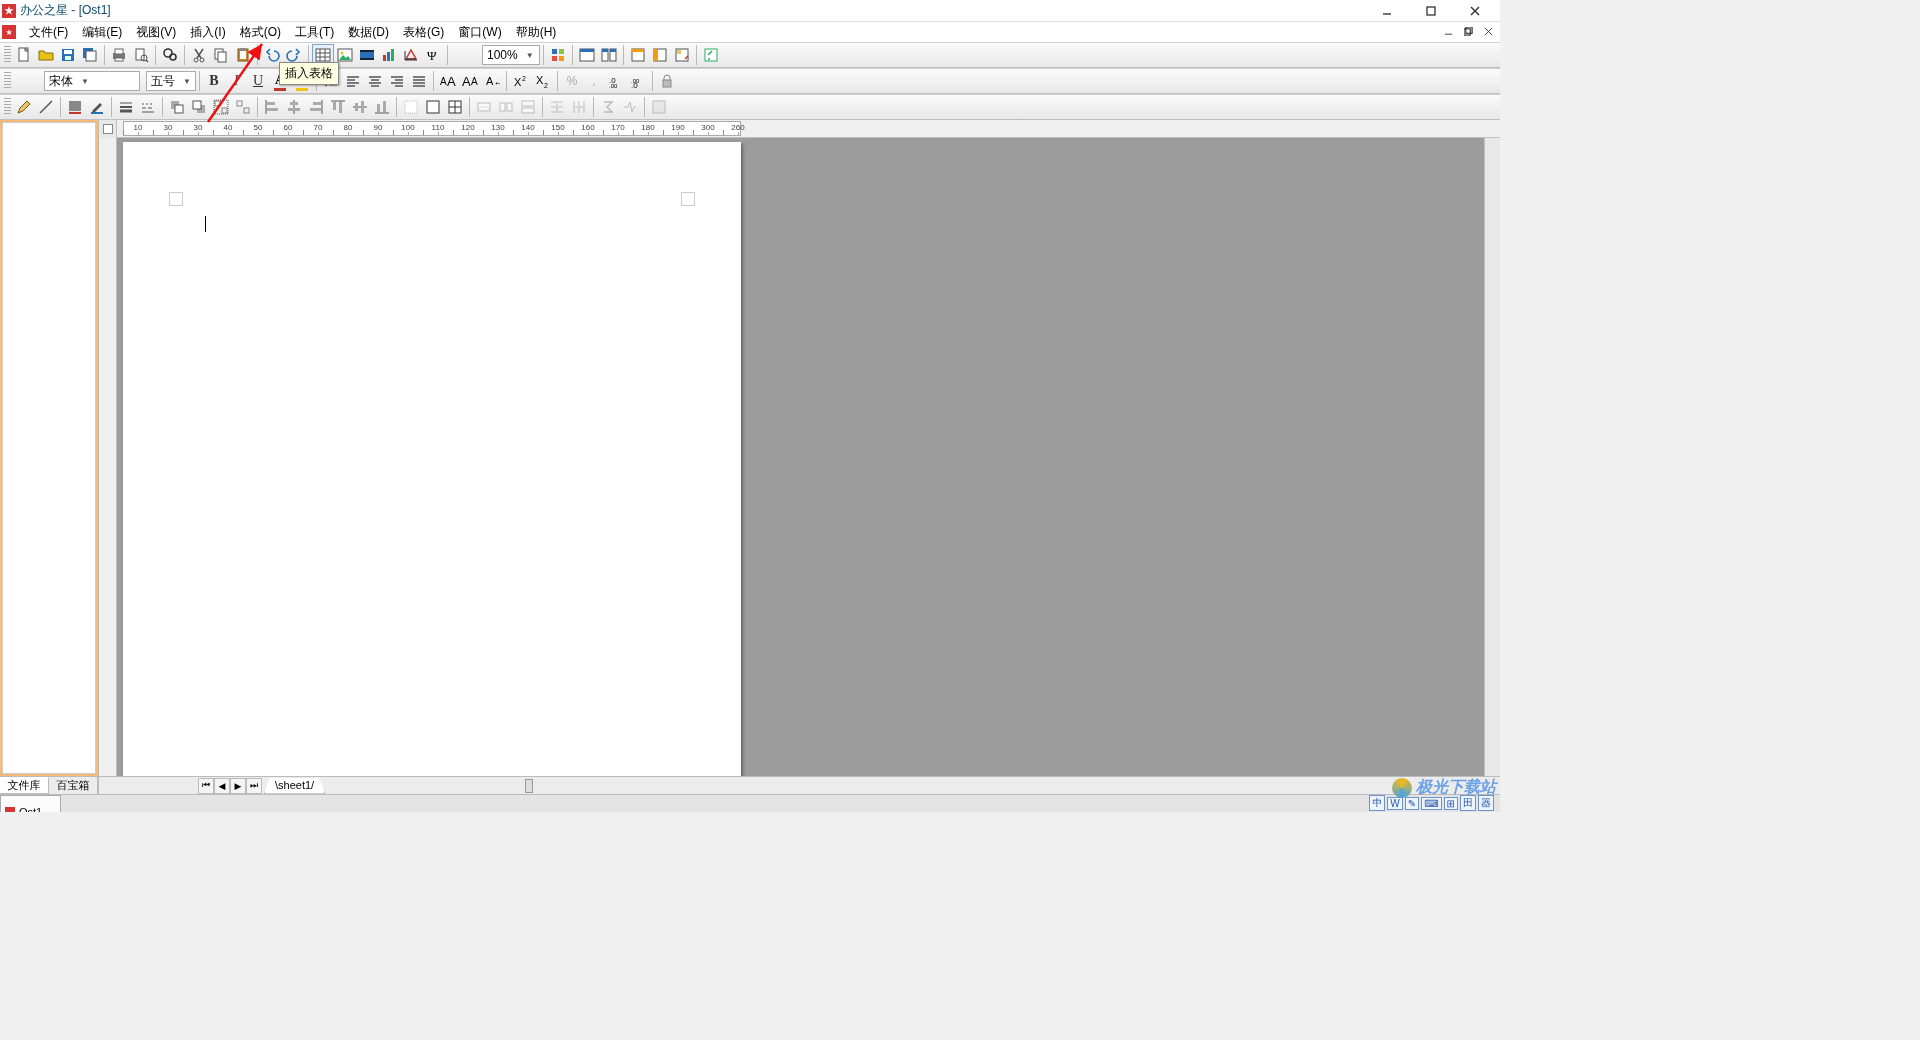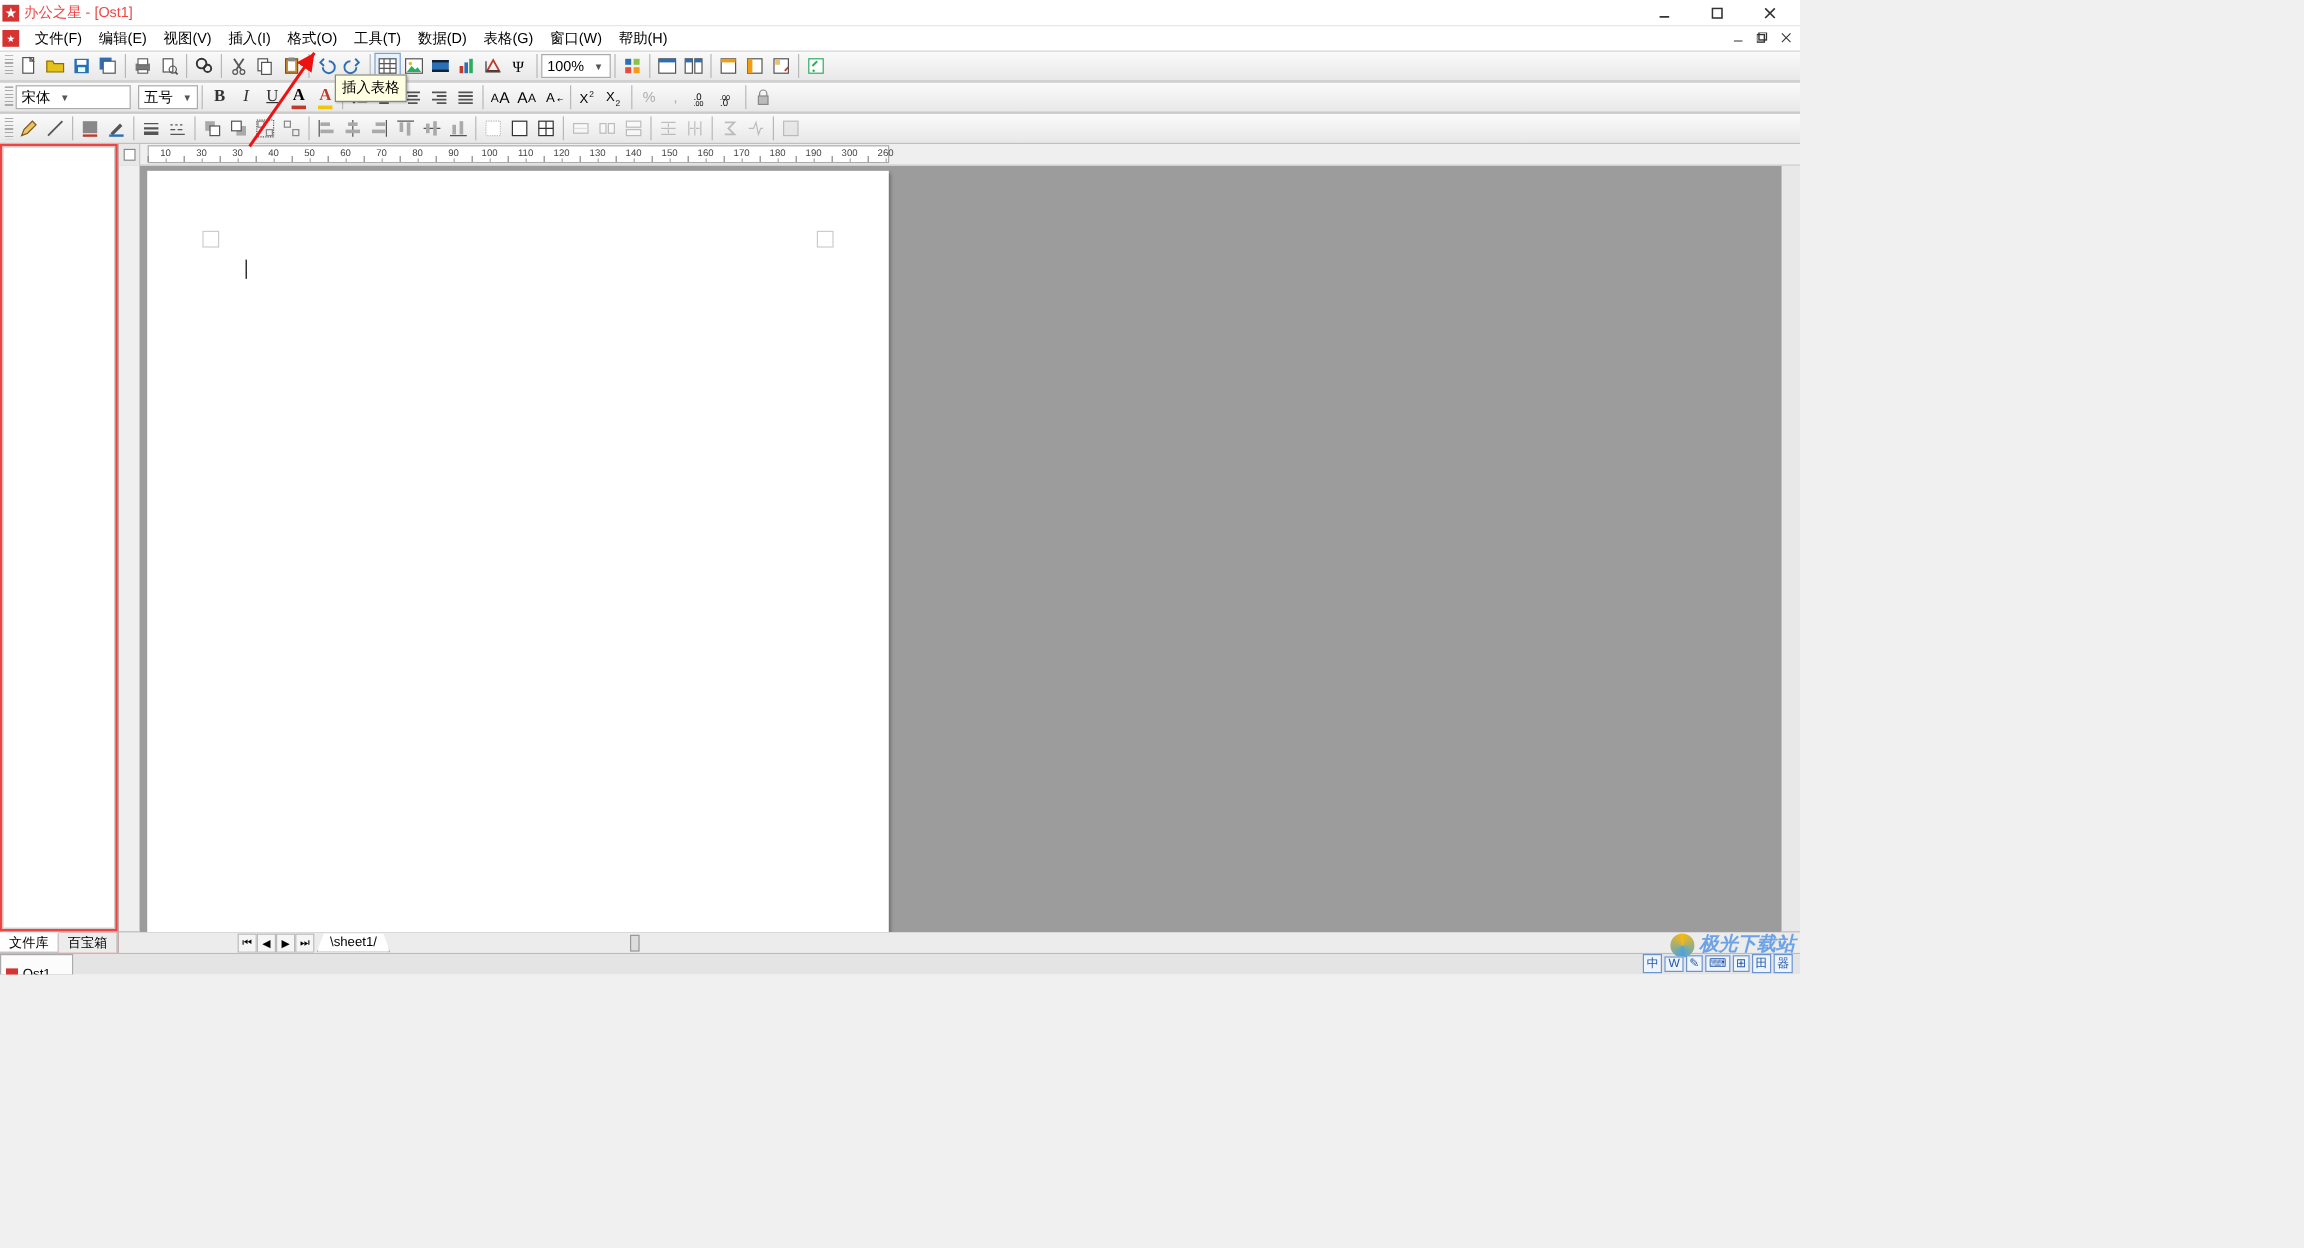"办公之星 - [Ost1]" .titlebar .title { color: #ef4444 -> #0c4a6e }
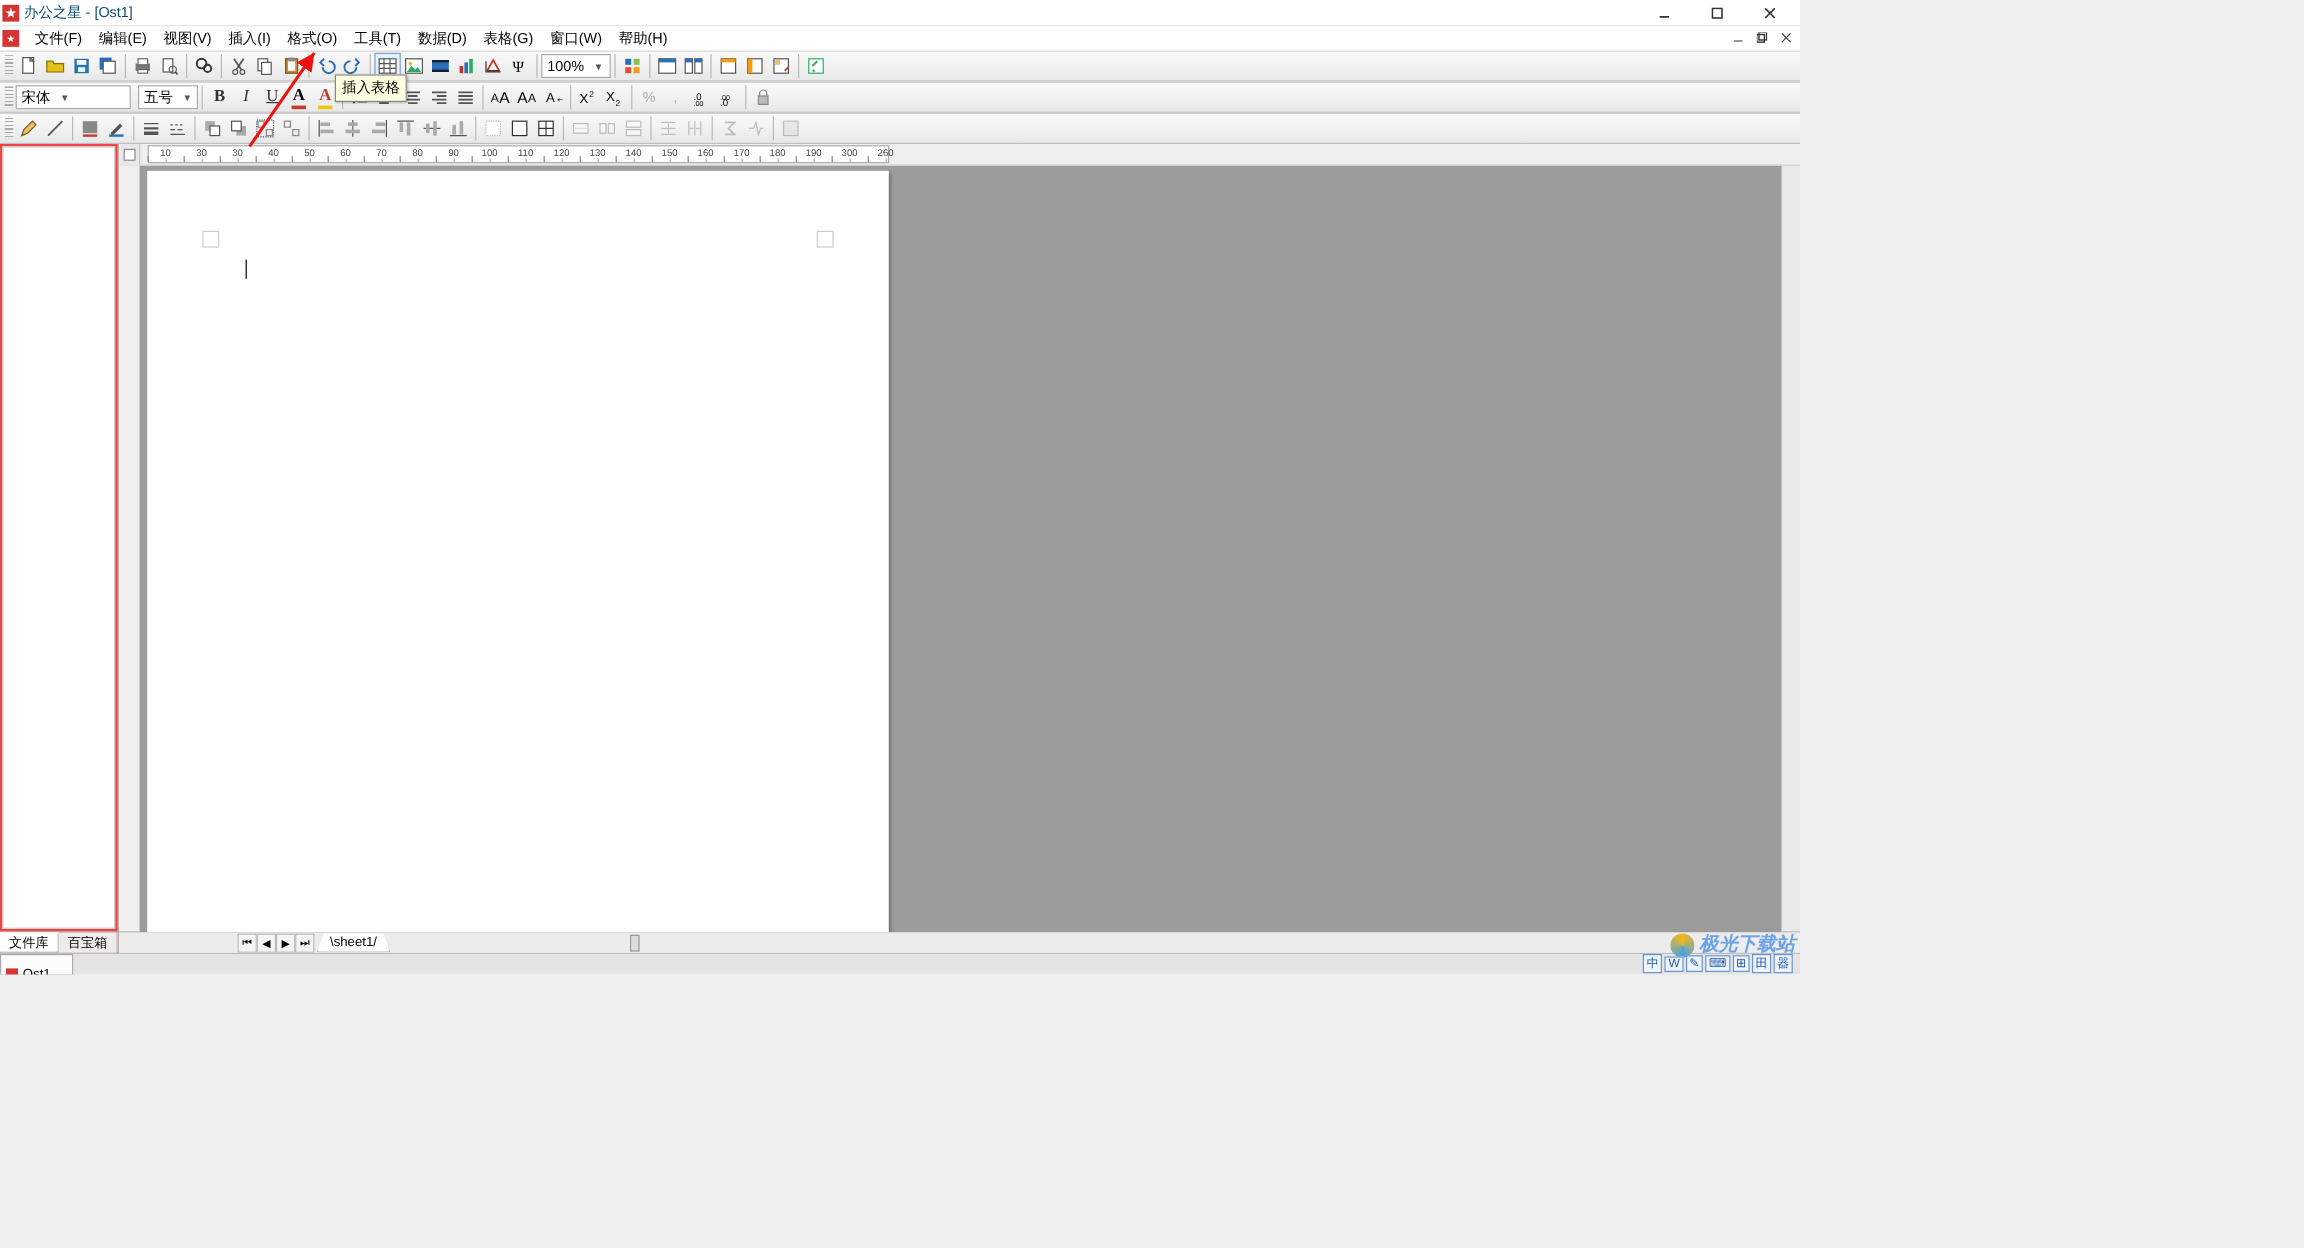"100%" .tb-combo { margin-left: none -> 31px }
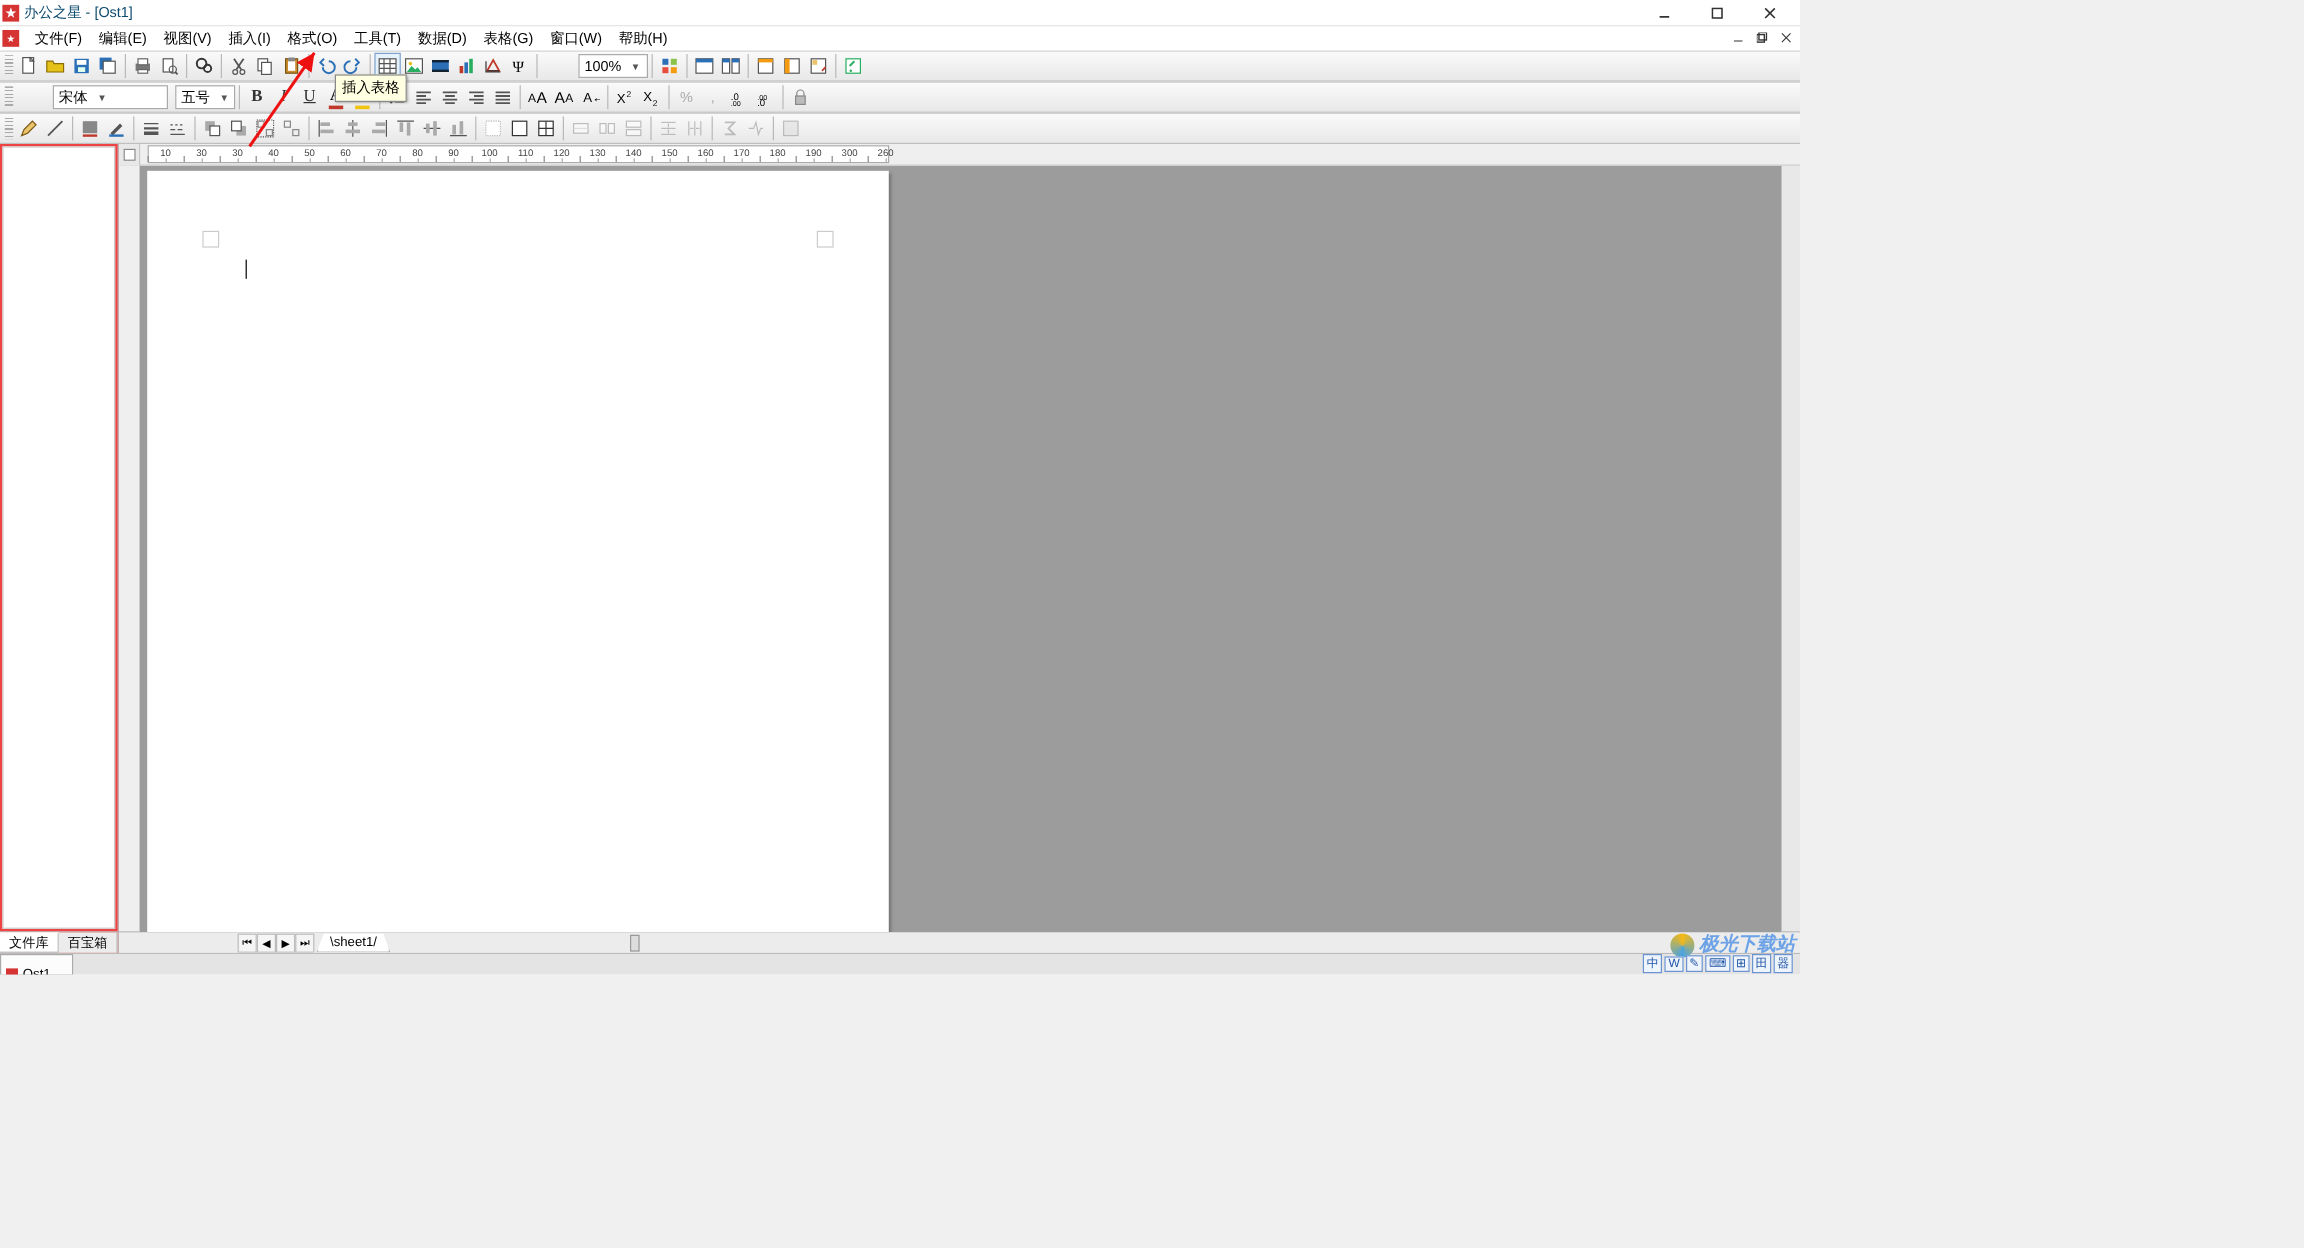"文件库" .side-panel { background: #ef4444 -> #fdba74 }
